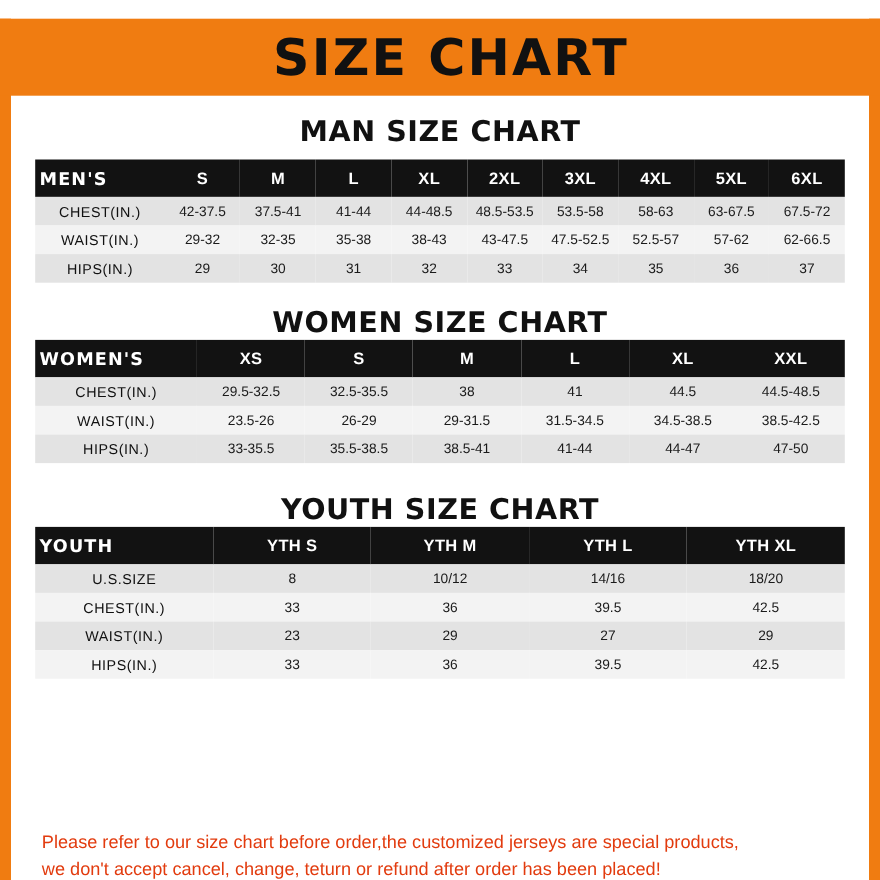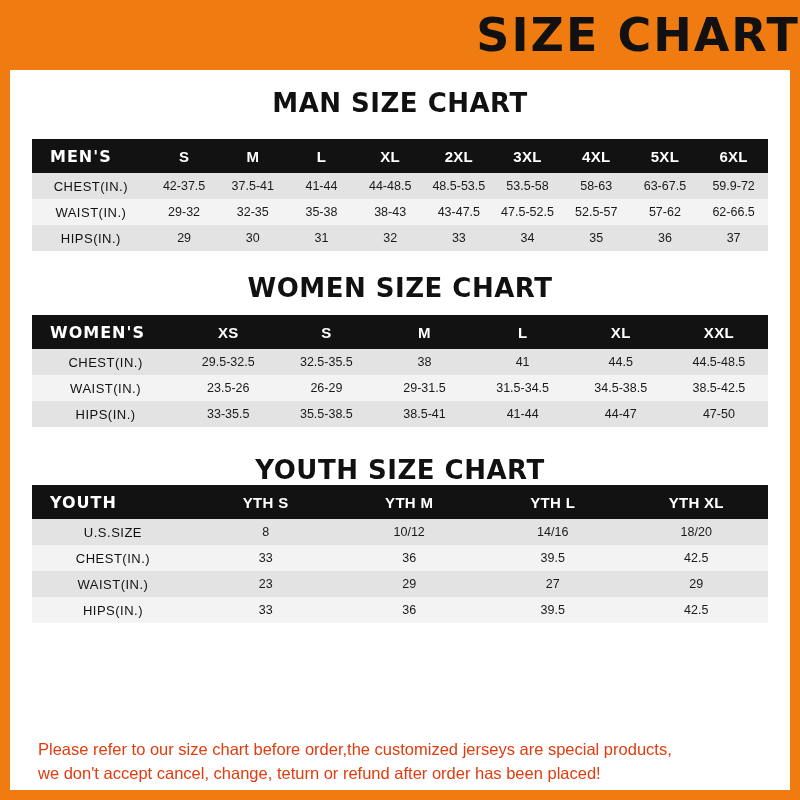"SIZE CHART" .banner { justify-content: flex-end -> center; margin: 0 -10px -> 17px -10px }
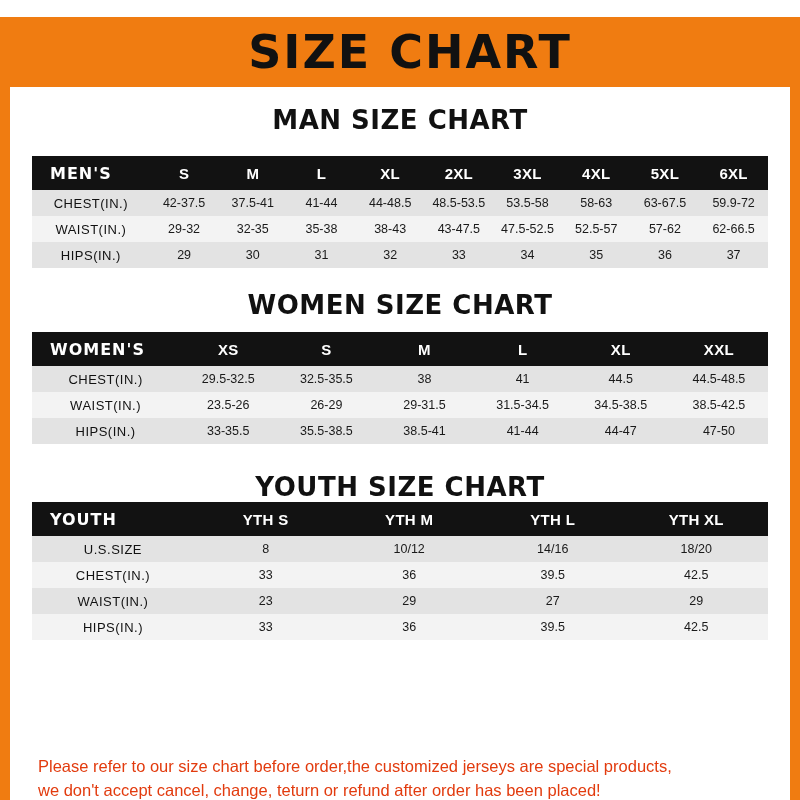"MAN SIZE CHART" .t-man { margin-bottom: 21px -> 10px }
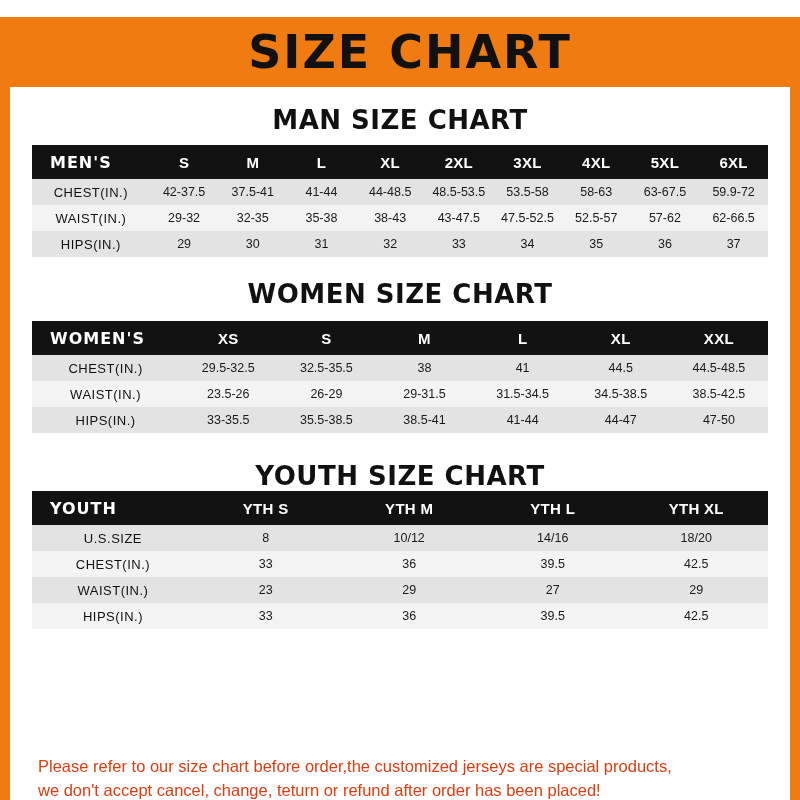"MEN'S" thead th.rowhead { padding-left: 18px -> 4px }
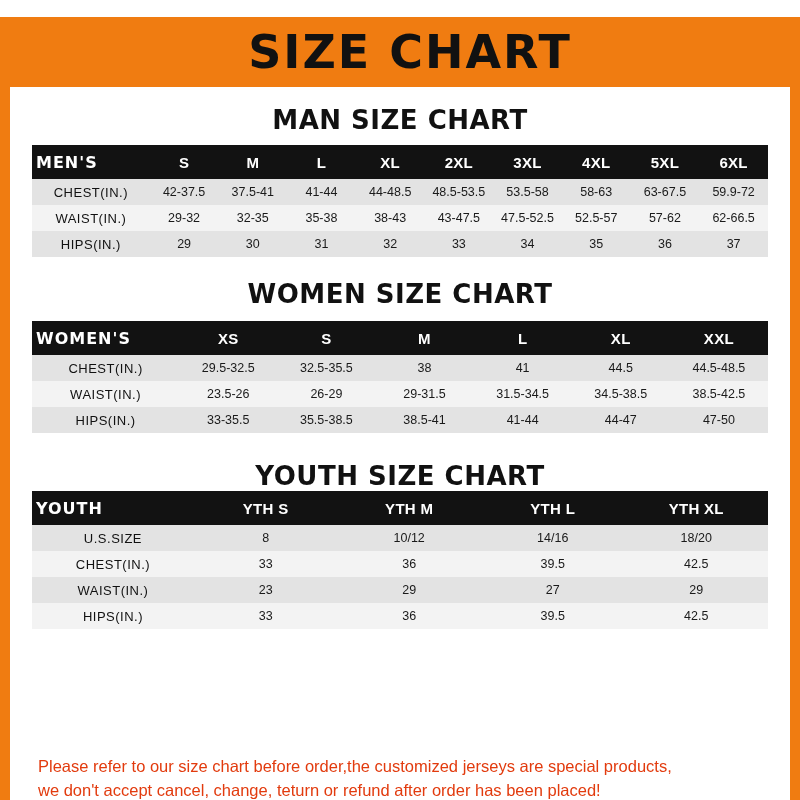"59.9-72" td { text: 59.9-72 -> 67.5-72 }
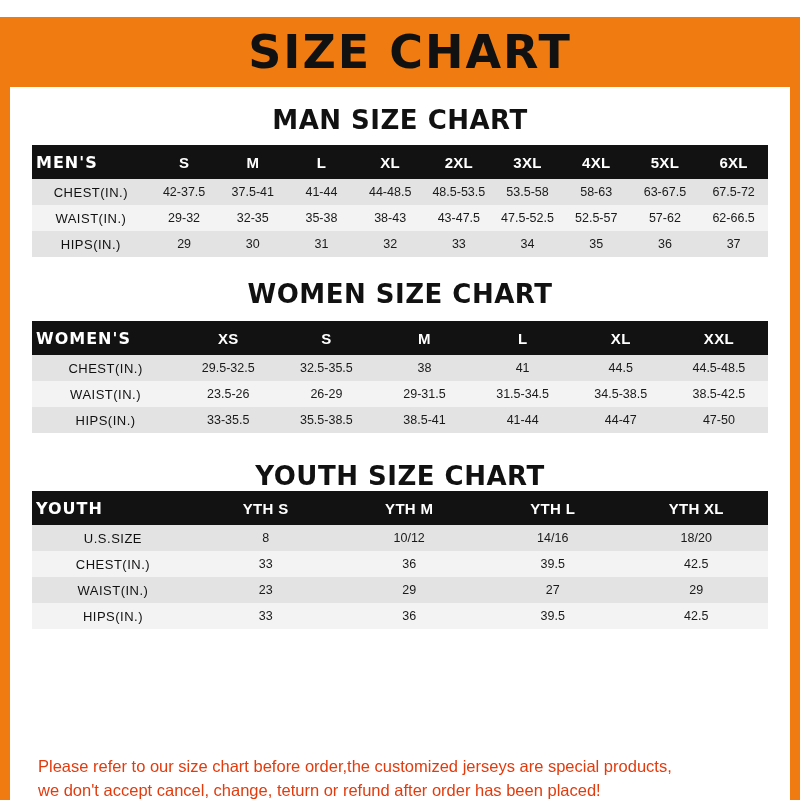"WOMEN SIZE CHART" .t-women { margin-bottom: 12px -> none }
